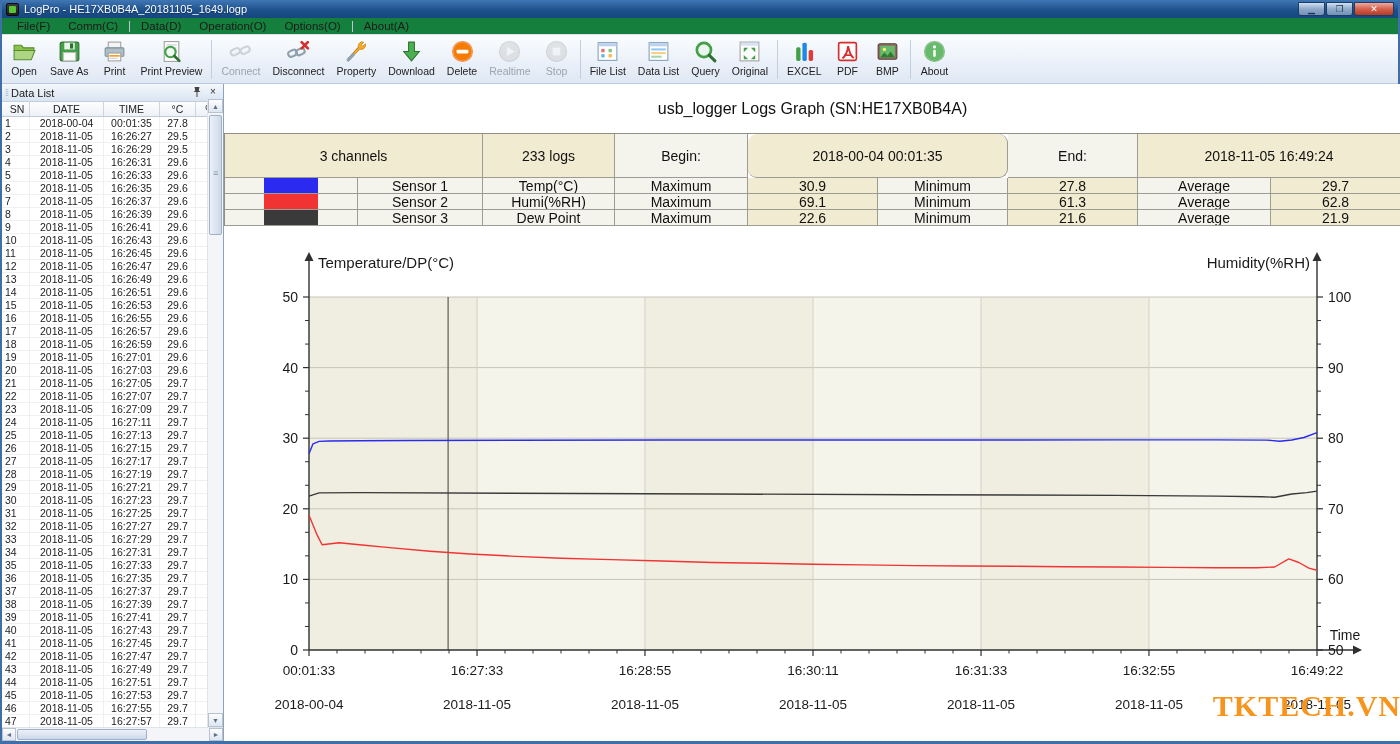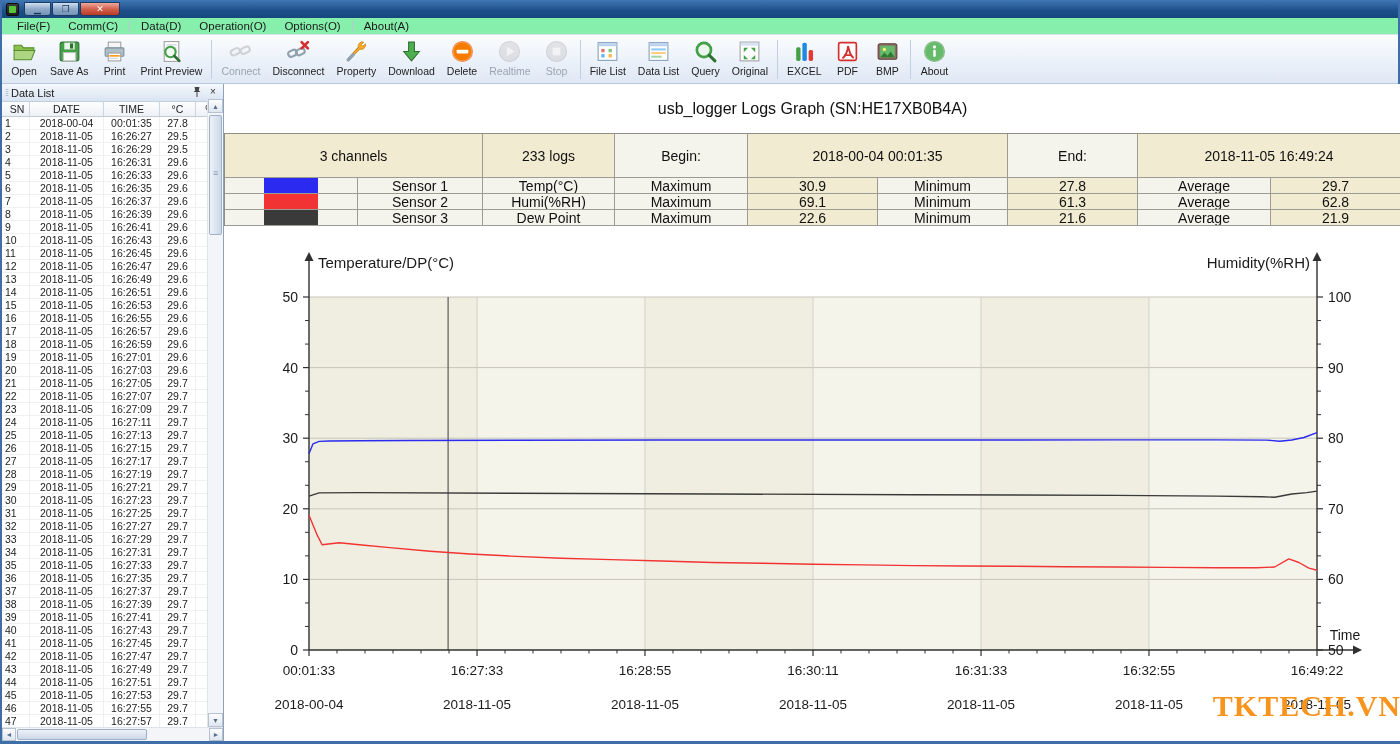"LogPro - HE17XB0B4A_20181105_1649.logp" span.title-text { html: none -> <span>LogPro - HE17XB0B4A_20181105_1649.logp</span> }
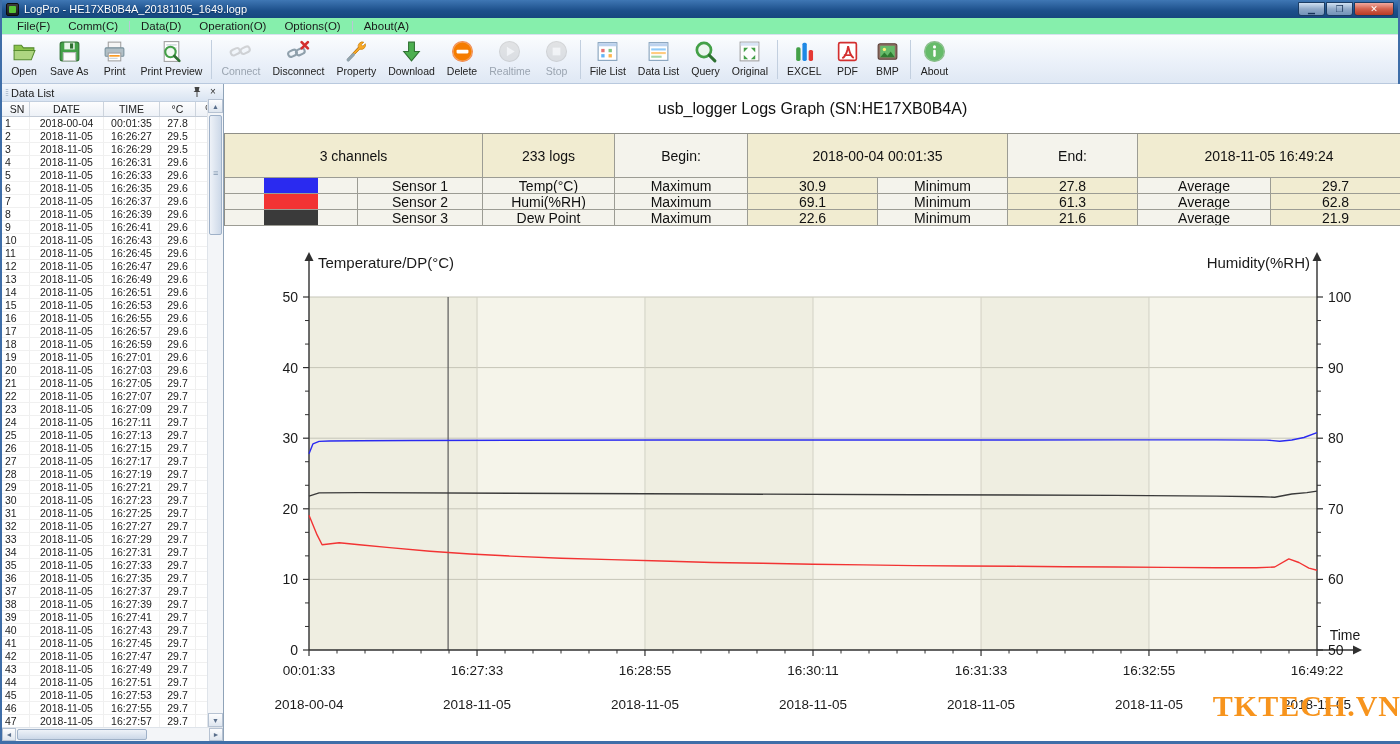"File(F)" .menubar { background: #86efac -> #15803d }
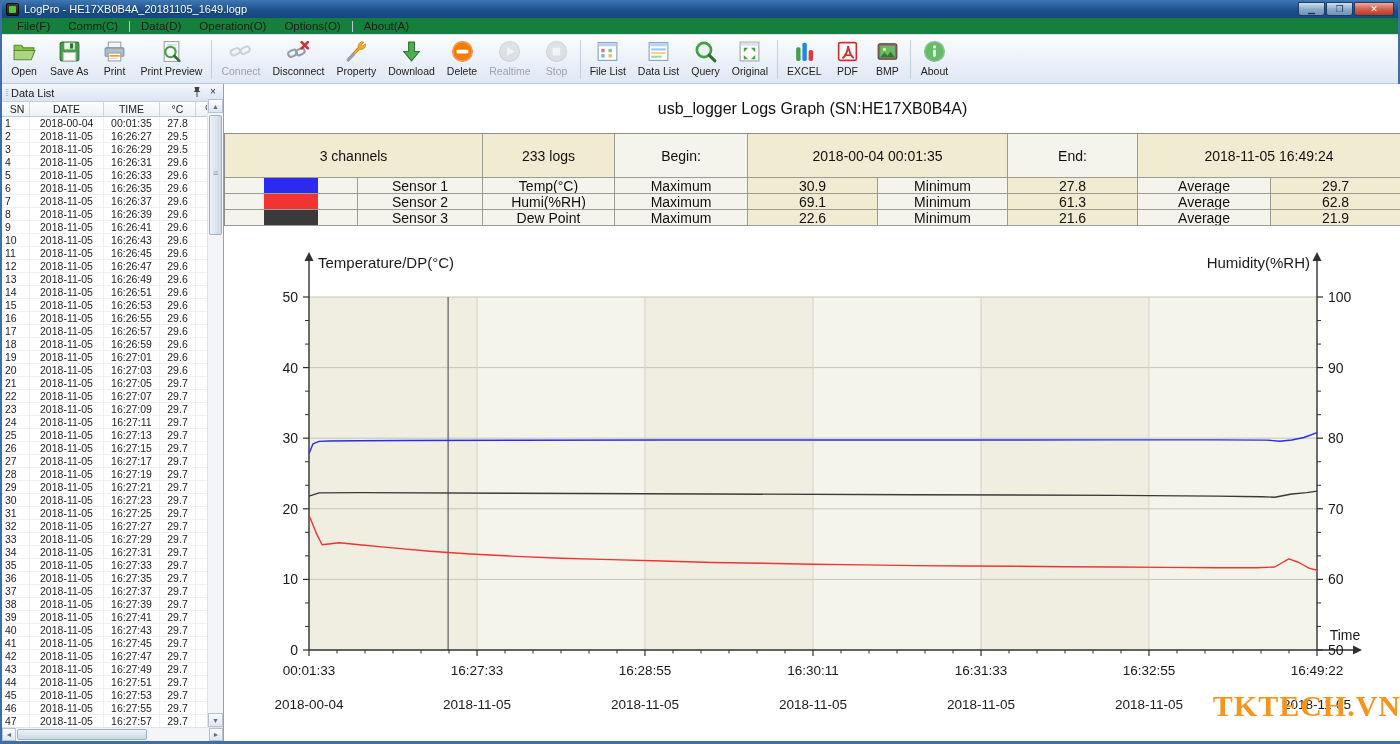"2018-00-04 00:01:35" div.sum-cell { border-radius: none -> 9px }
